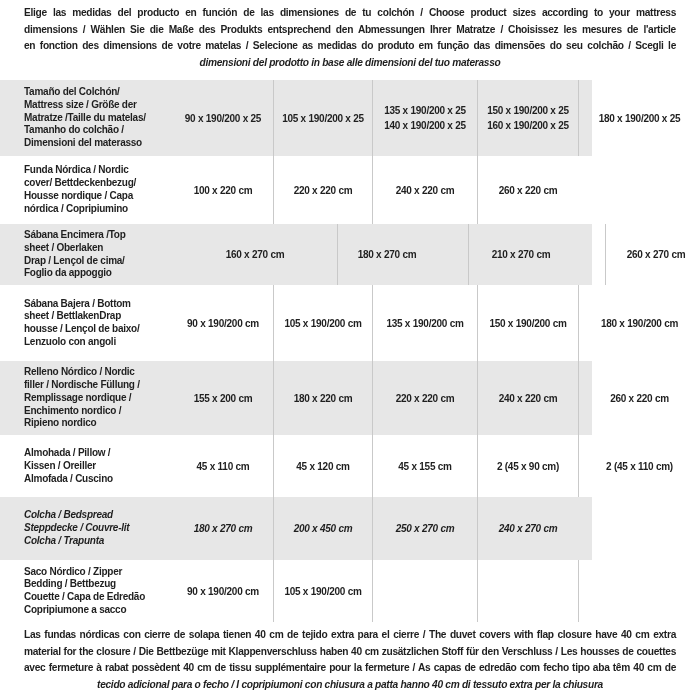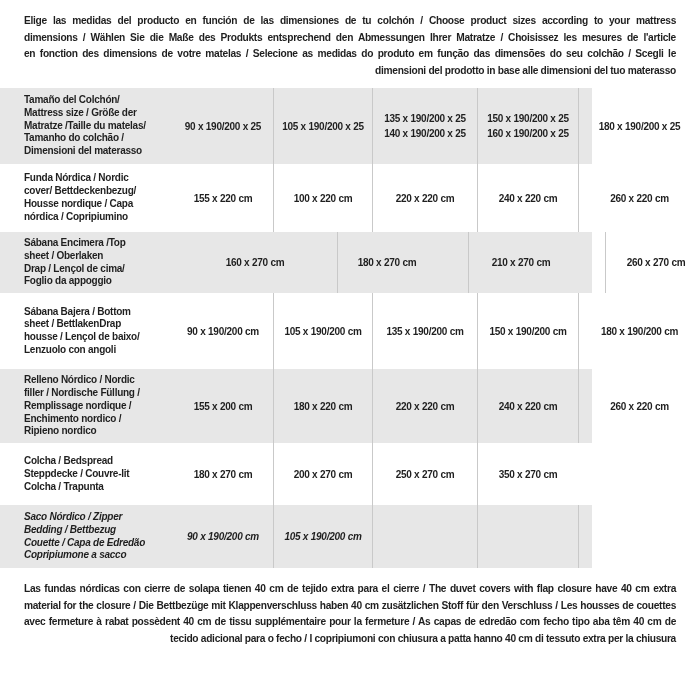"Elige las medidas del producto" .para { margin: 13px 24px 0 24px -> 5px 24px 0 24px }
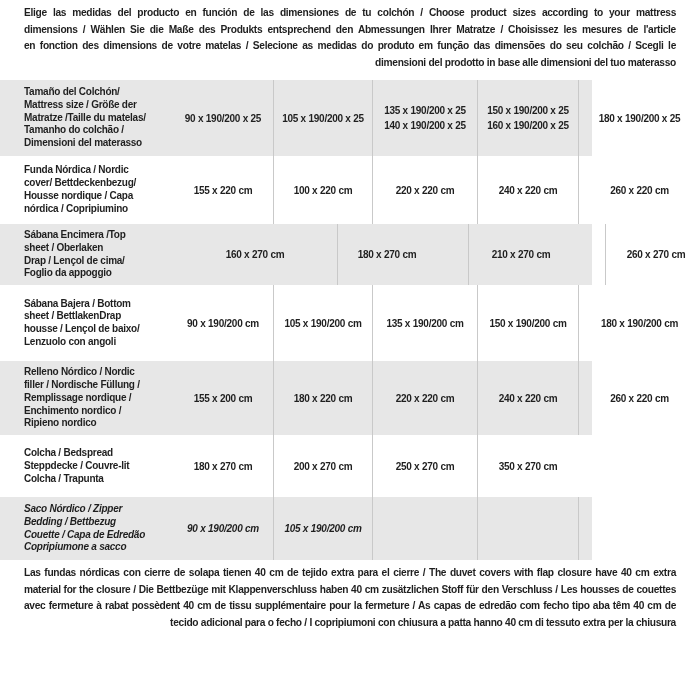"dimensioni del prodotto in base" .para .lline { font-style: none -> italic; text-align: right -> center }
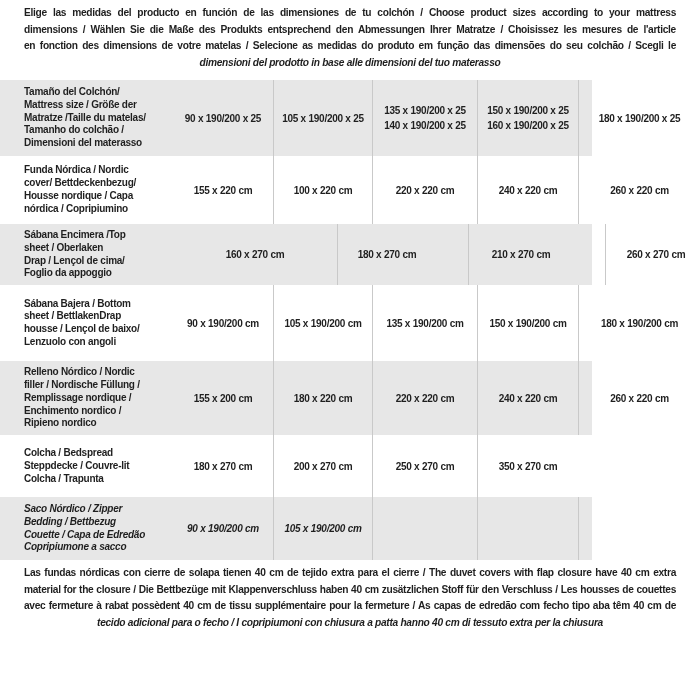"155 x 220 cm" div.cell { html: <div>155 x 220 cm</div> -> none }
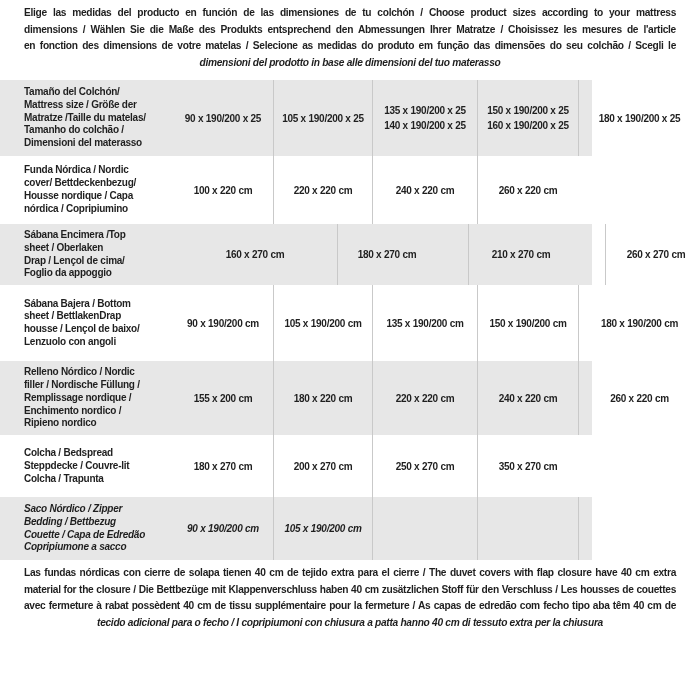"Almohada / Pillow /" div.row { html: none -> <div> <div>Almohada / Pillow / Kissen / Oreiller Almofada / Cuscino</div> <div>45 x 110 cm</div> <div>45 x 120 cm</div> <div>45 x 155 cm</div> <div>2 (45 x 90 cm)</div> <div>2 (45 x 110 cm)</div> </div> }
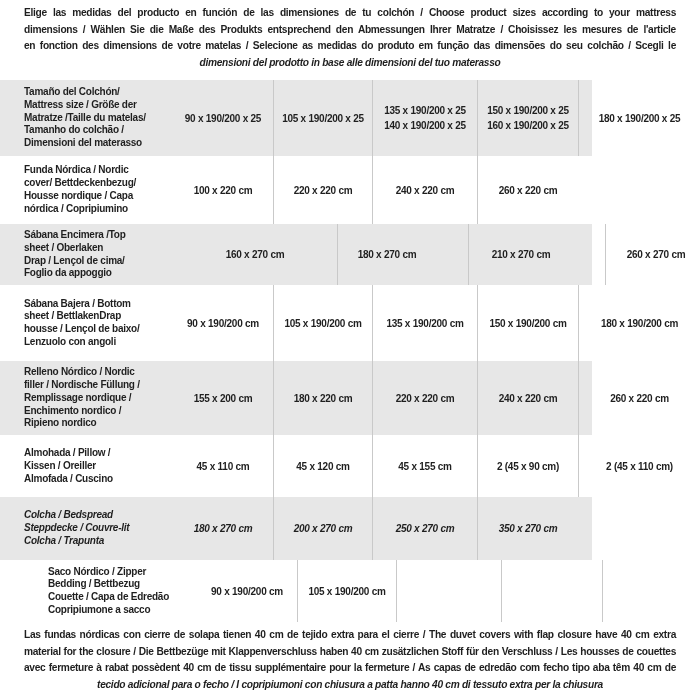"200 x 270 cm" div.cell { text: 270 -> 450 }
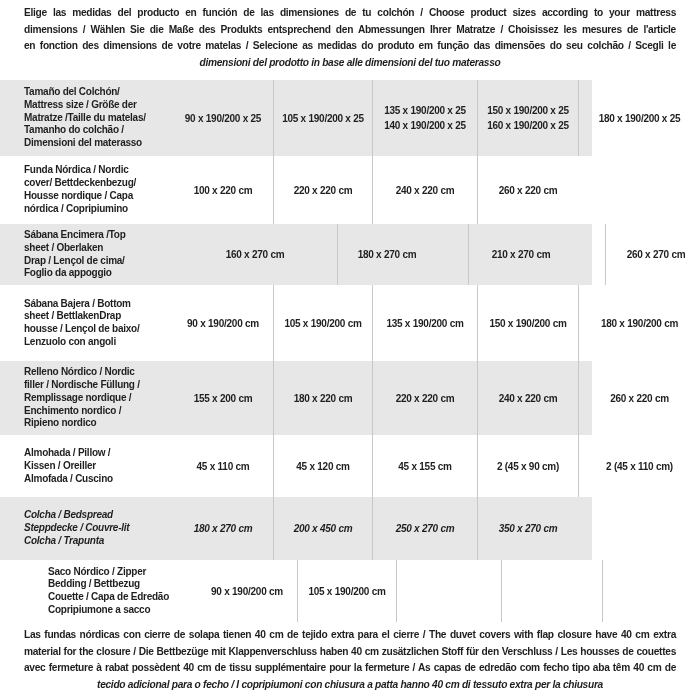"350 x 270 cm" div.cell { text: 350 -> 240 }
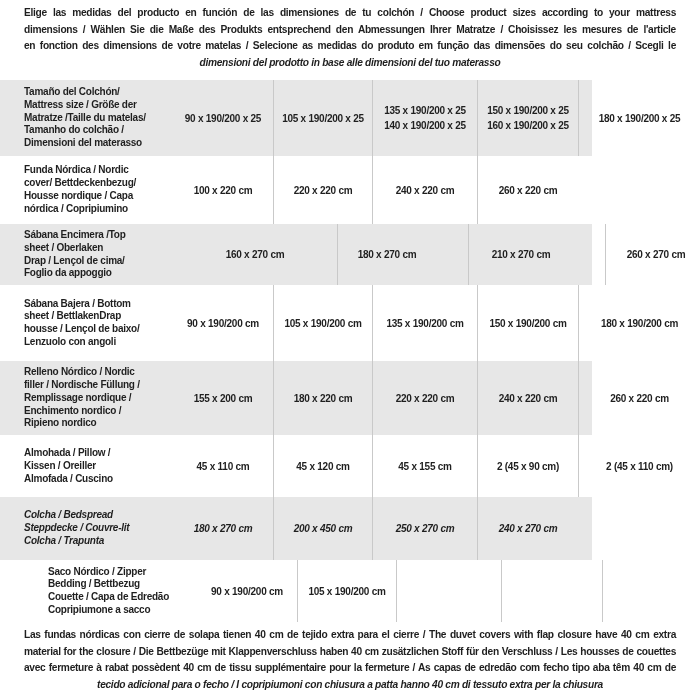"Saco Nórdico / Zipper" .row:nth-child(8) { padding-left: 24px -> none }
